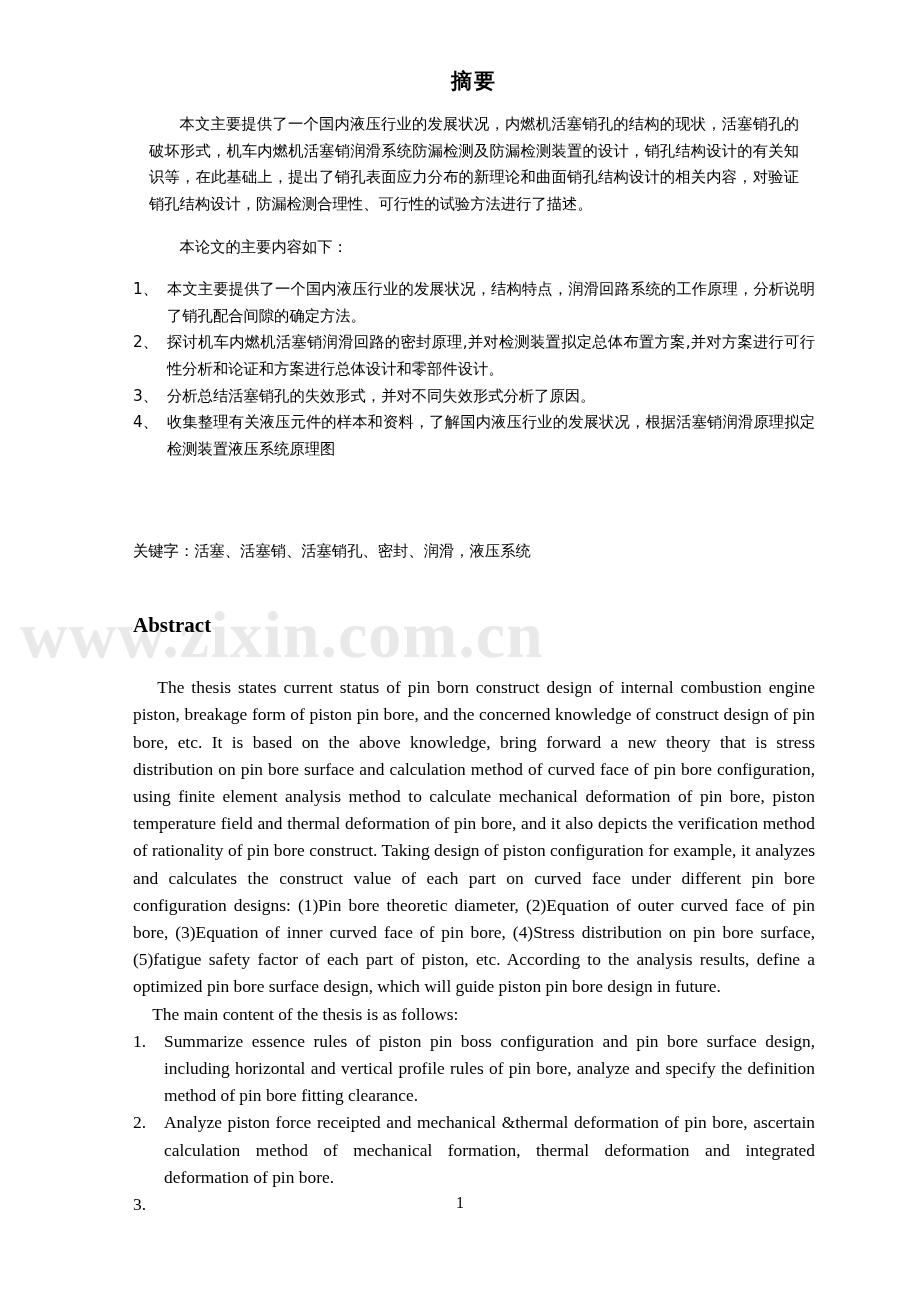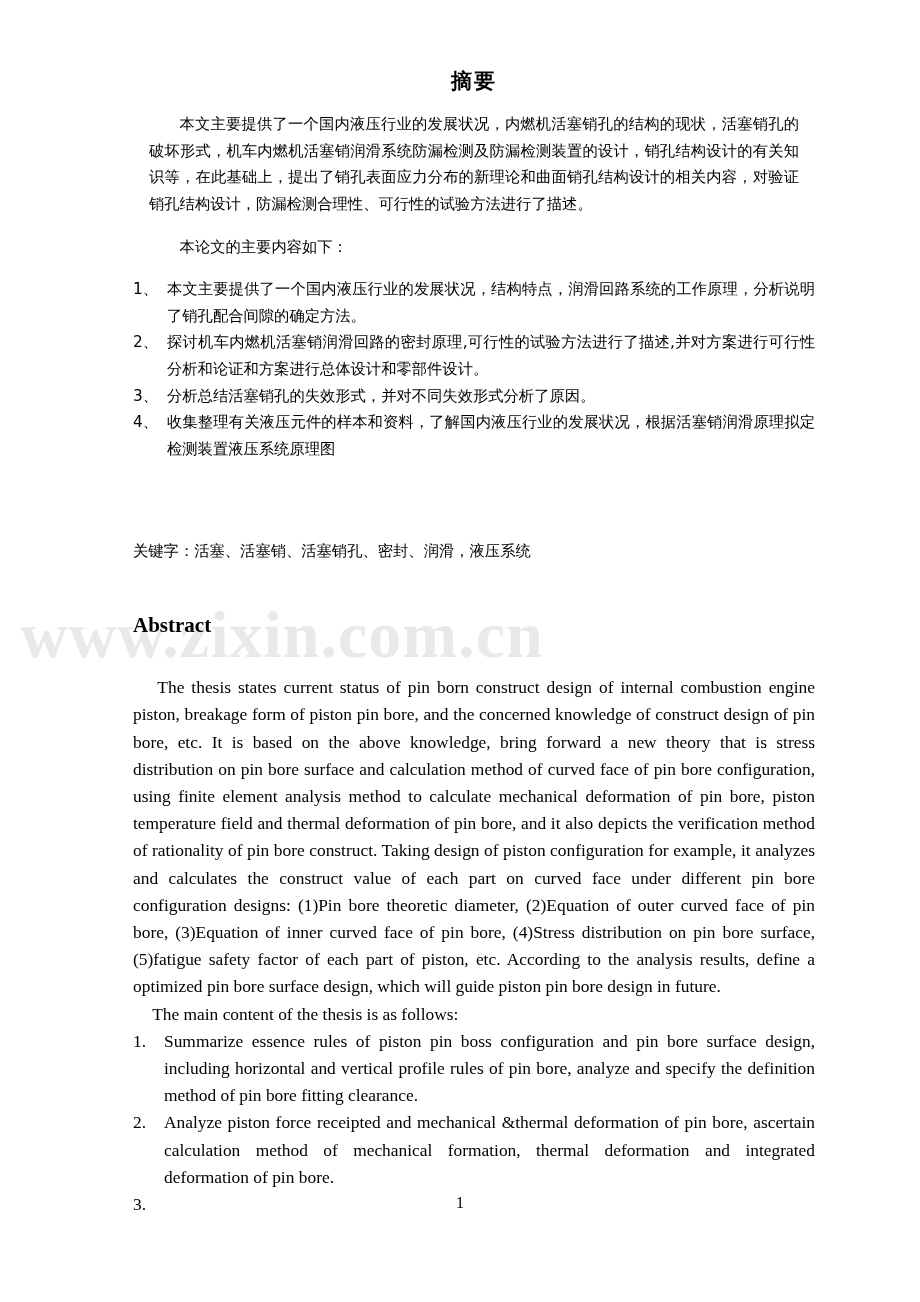"探讨机车内燃机活塞销润滑回路的密封原理,可行性的试验方法进行了描述,并对方案进行" span { text: ,可行性的试验方法进行了描述 -> ,并对检测装置拟定总体布置方案 }
